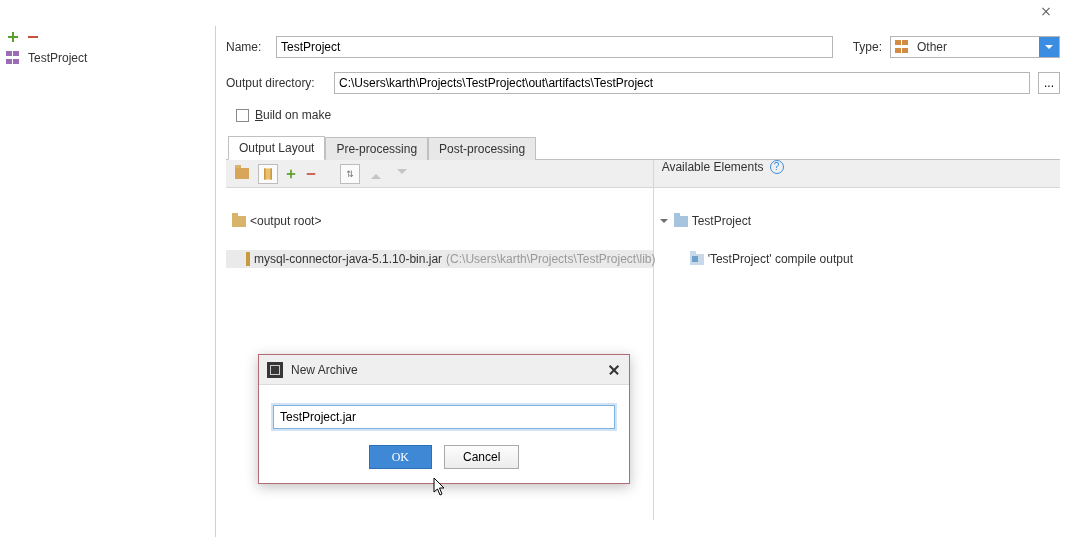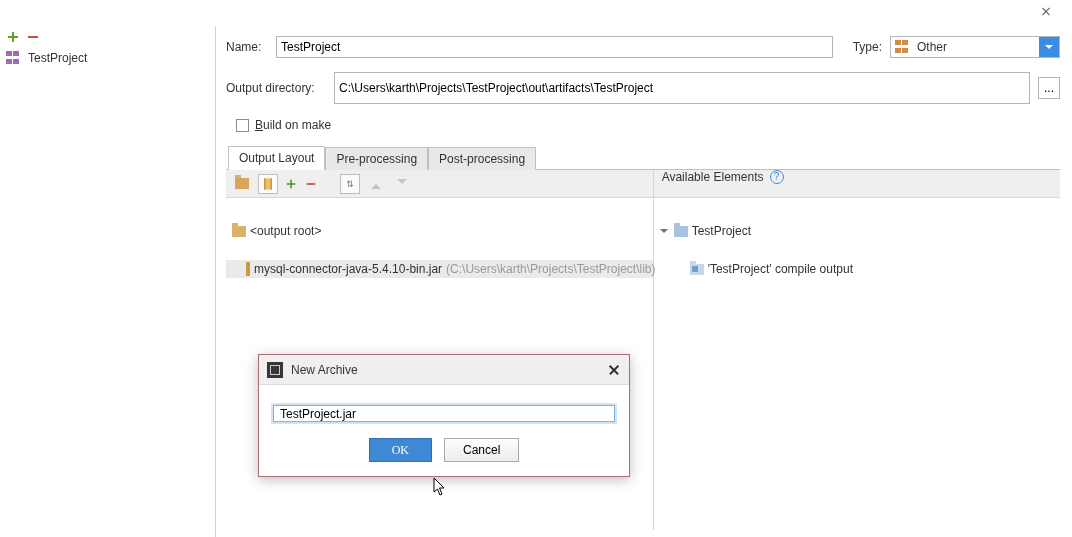"C:\Users\karth\Projects\TestProject\out\" .out-input { height: 32px -> 22px }
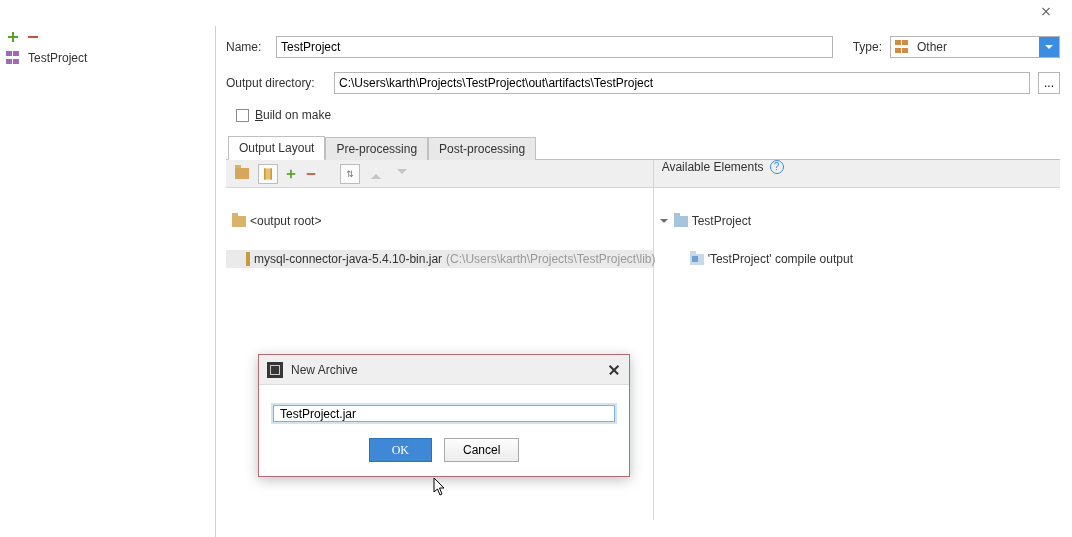"mysql-connector-java-5.4.10-bin.jar" span { text: mysql-connector-java-5.4.10-bin.jar -> mysql-connector-java-5.1.10-bin.jar }
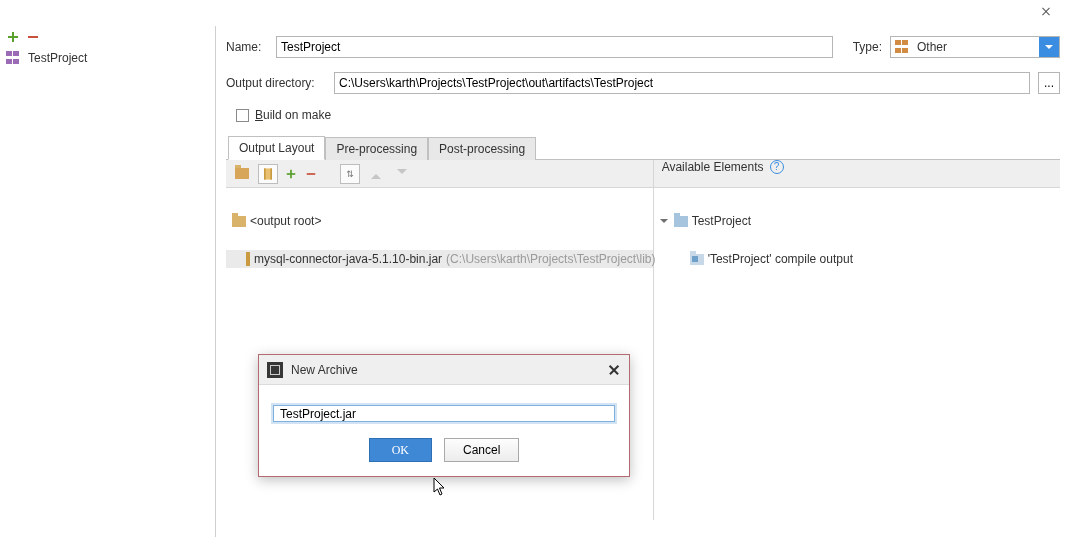"TestProject.jar" .dialog-input { height: 17px -> 24px }
